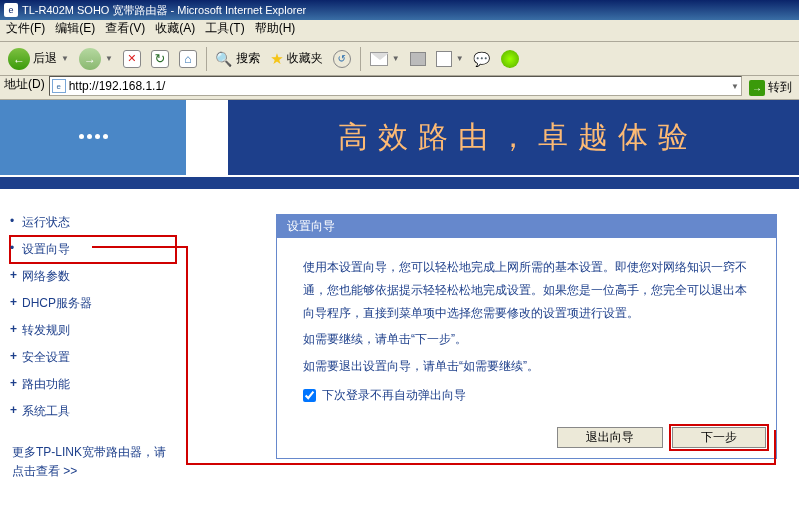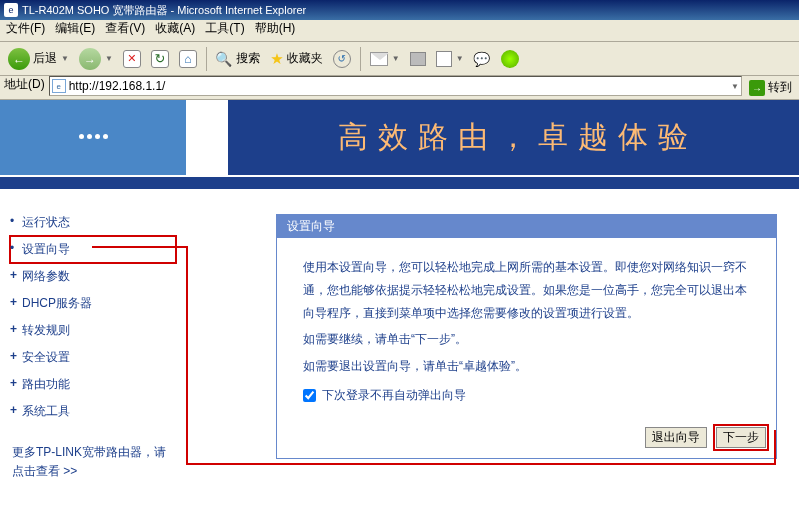"如需要退出设置向导，请单击“卓越体验”。" p { text: 卓越体验 -> 如需要继续 }
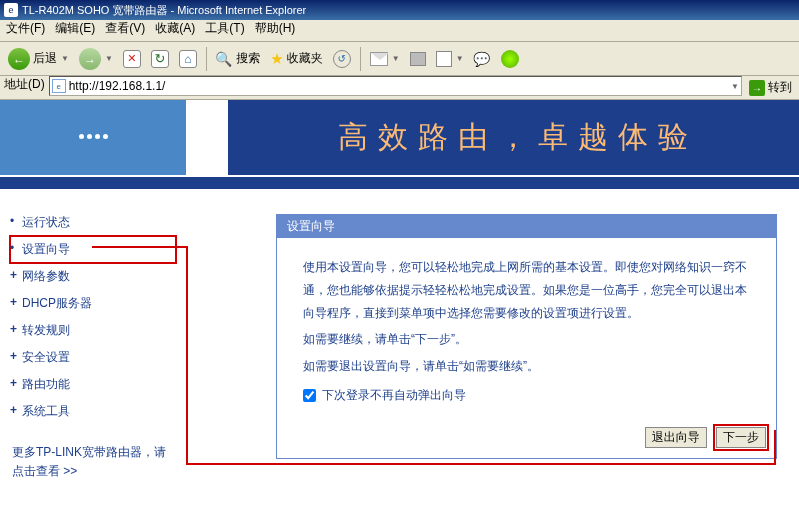"退出向导" .btn-row button { padding: 1px 6px -> 1px 28px }
